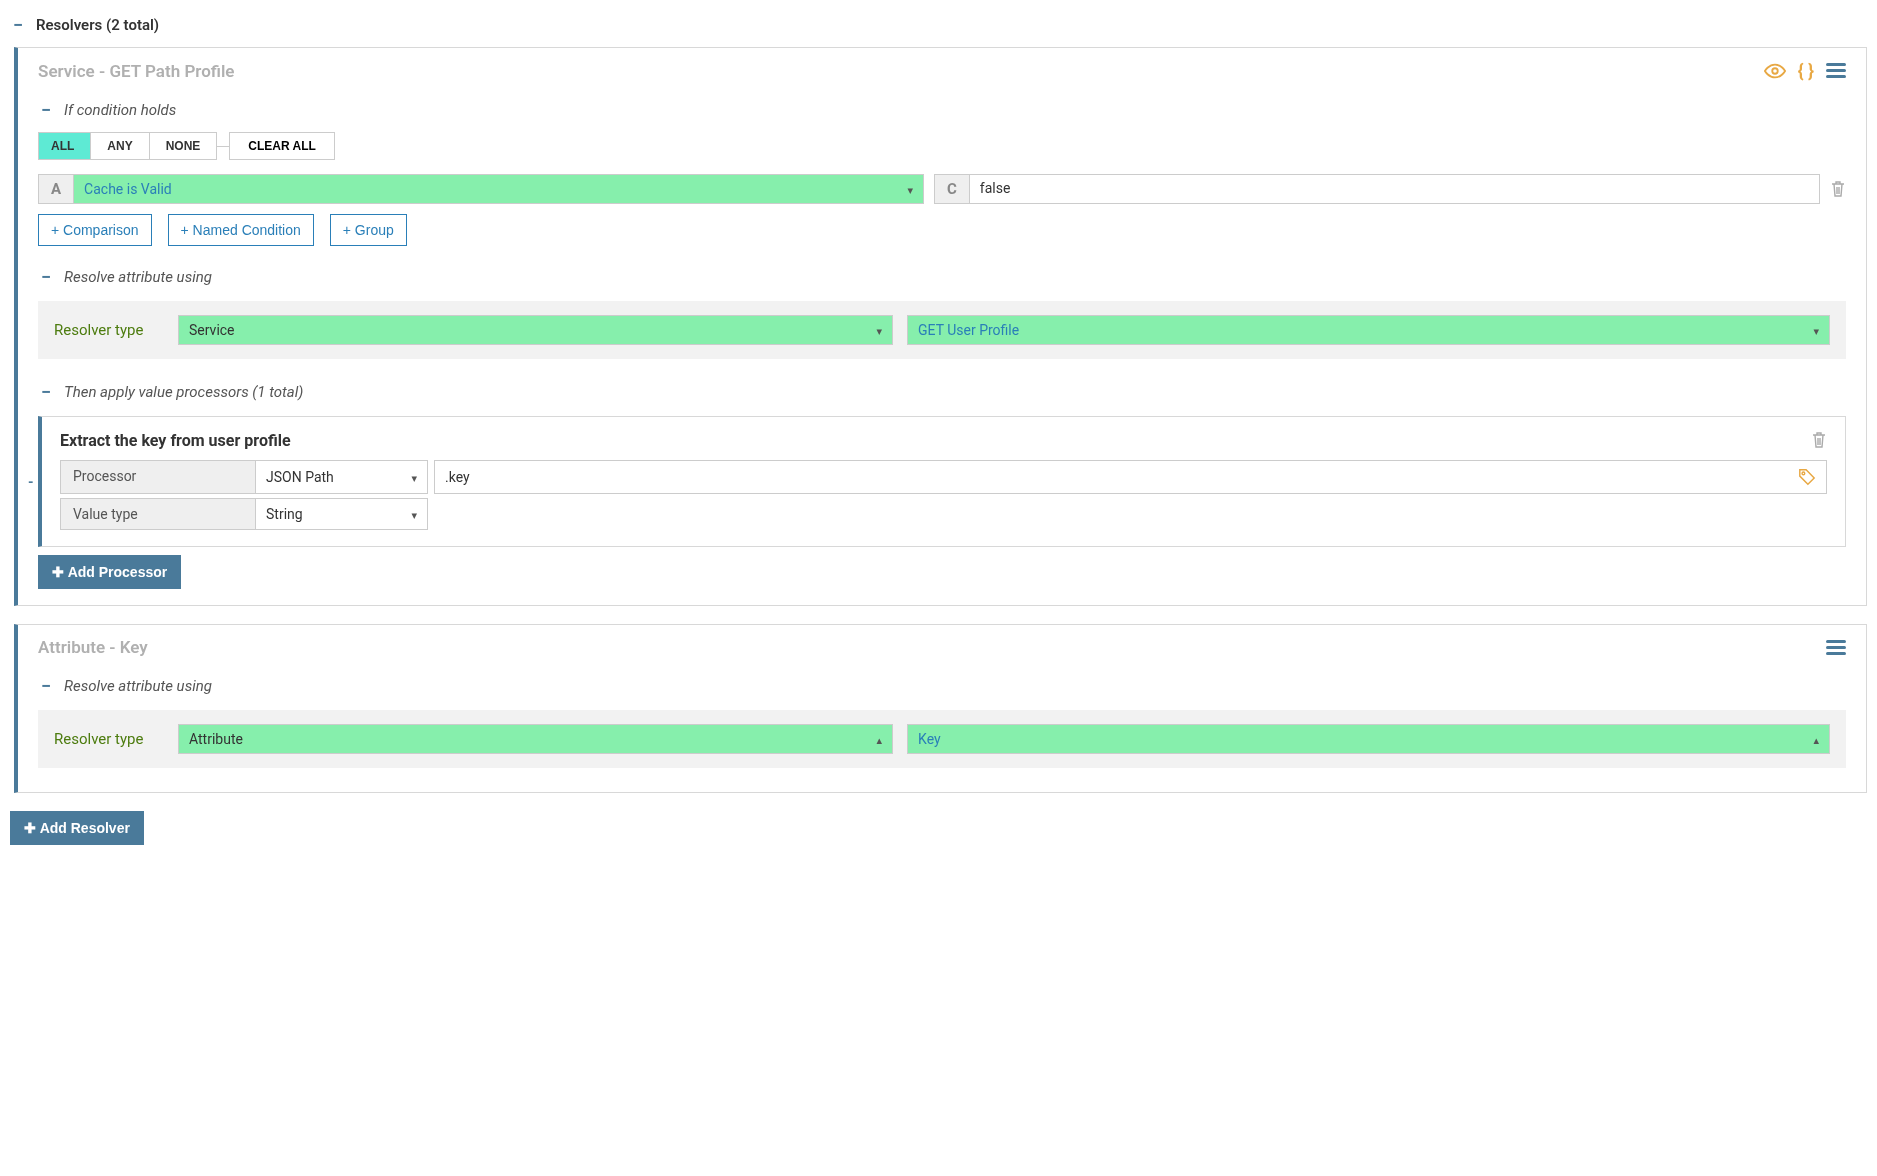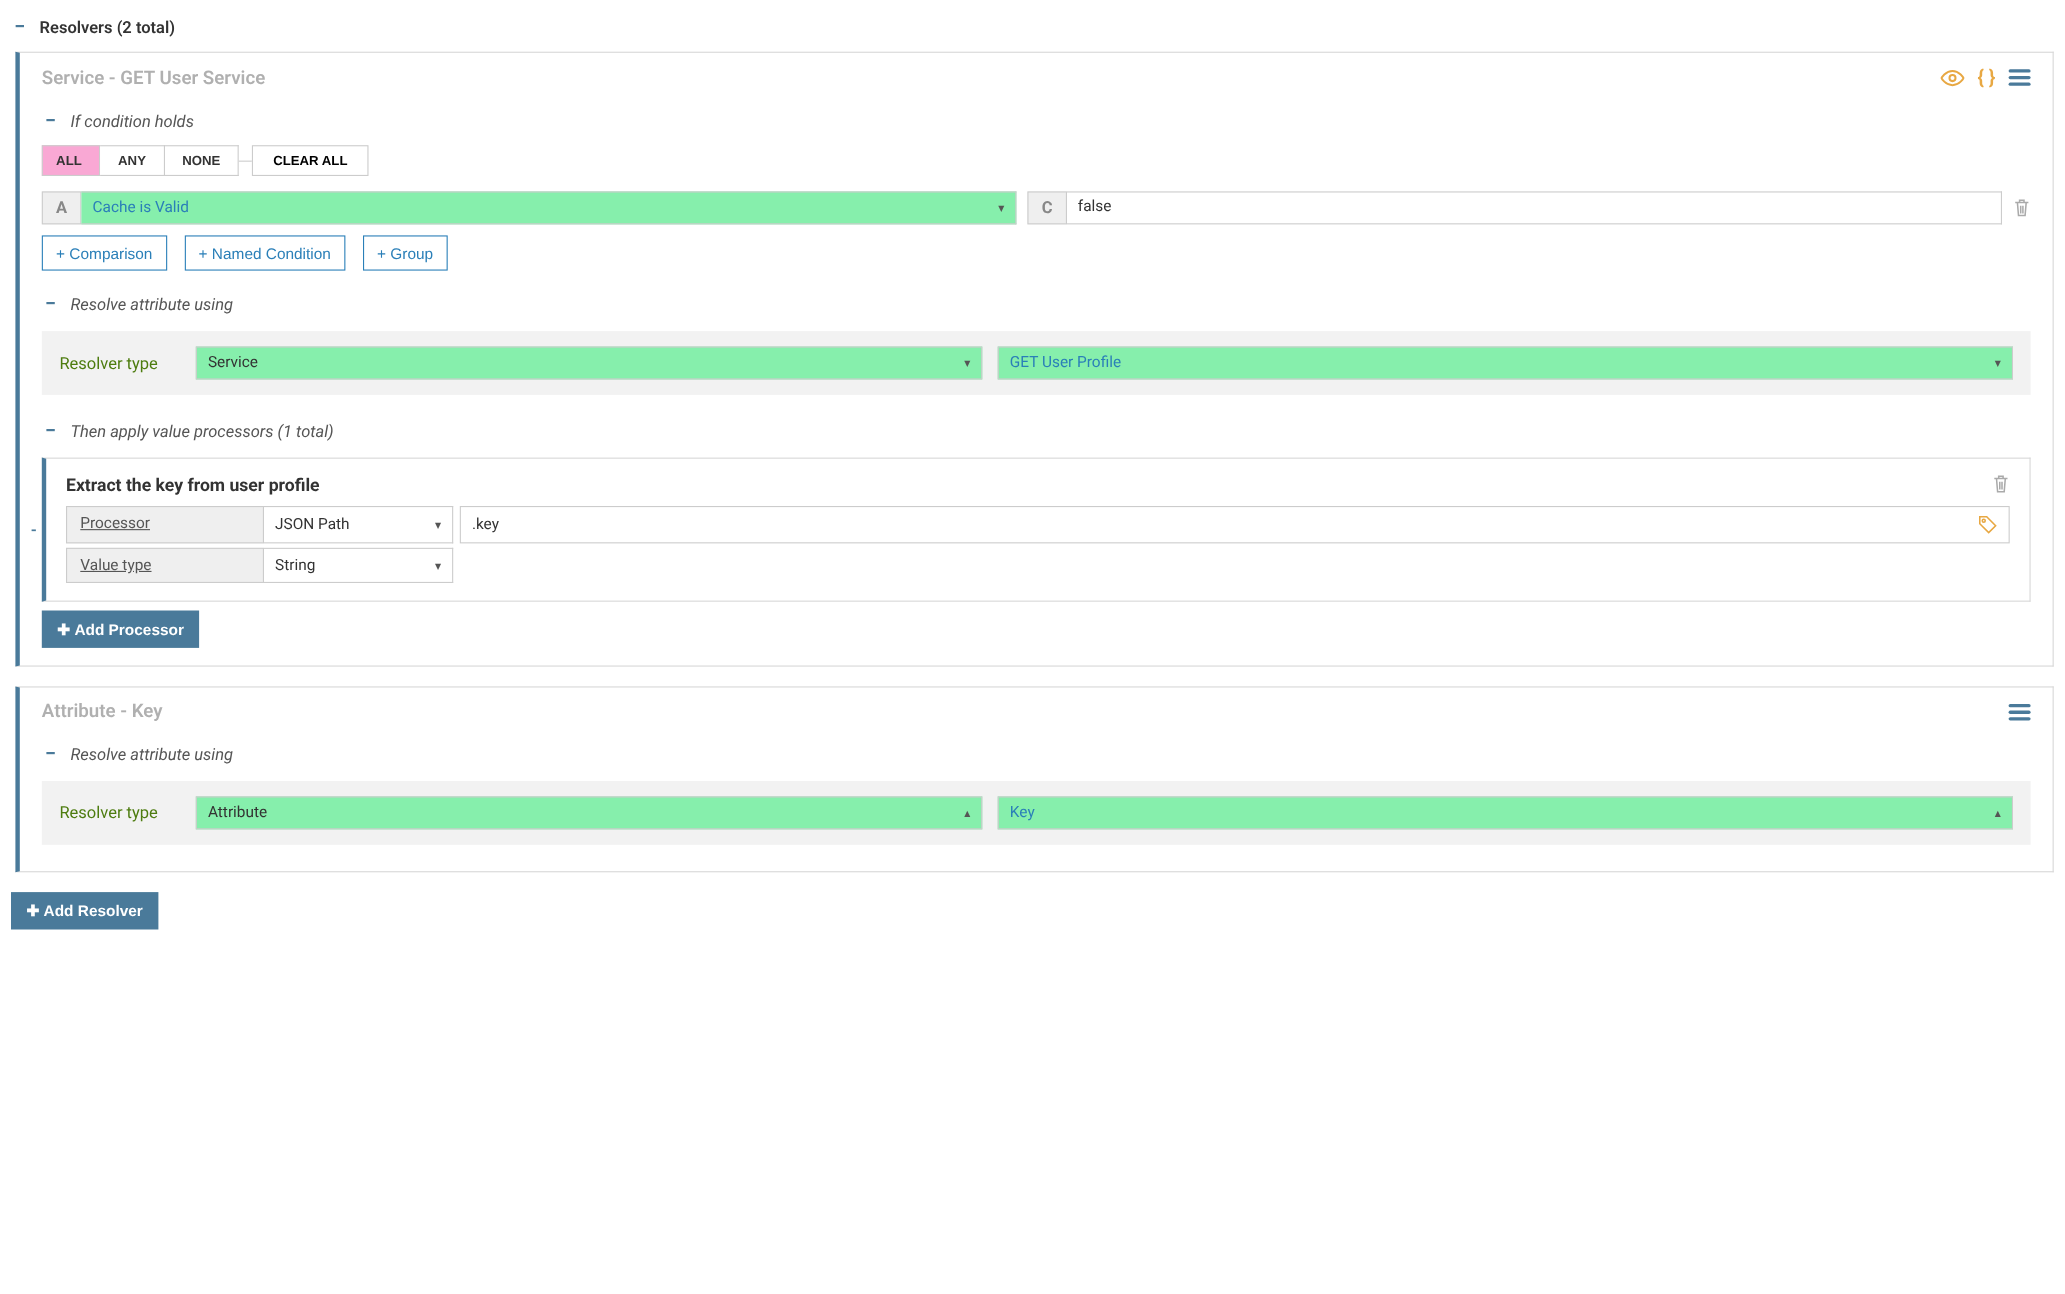"Service - GET User Service" span.card-title { text: User Service -> Path Profile }
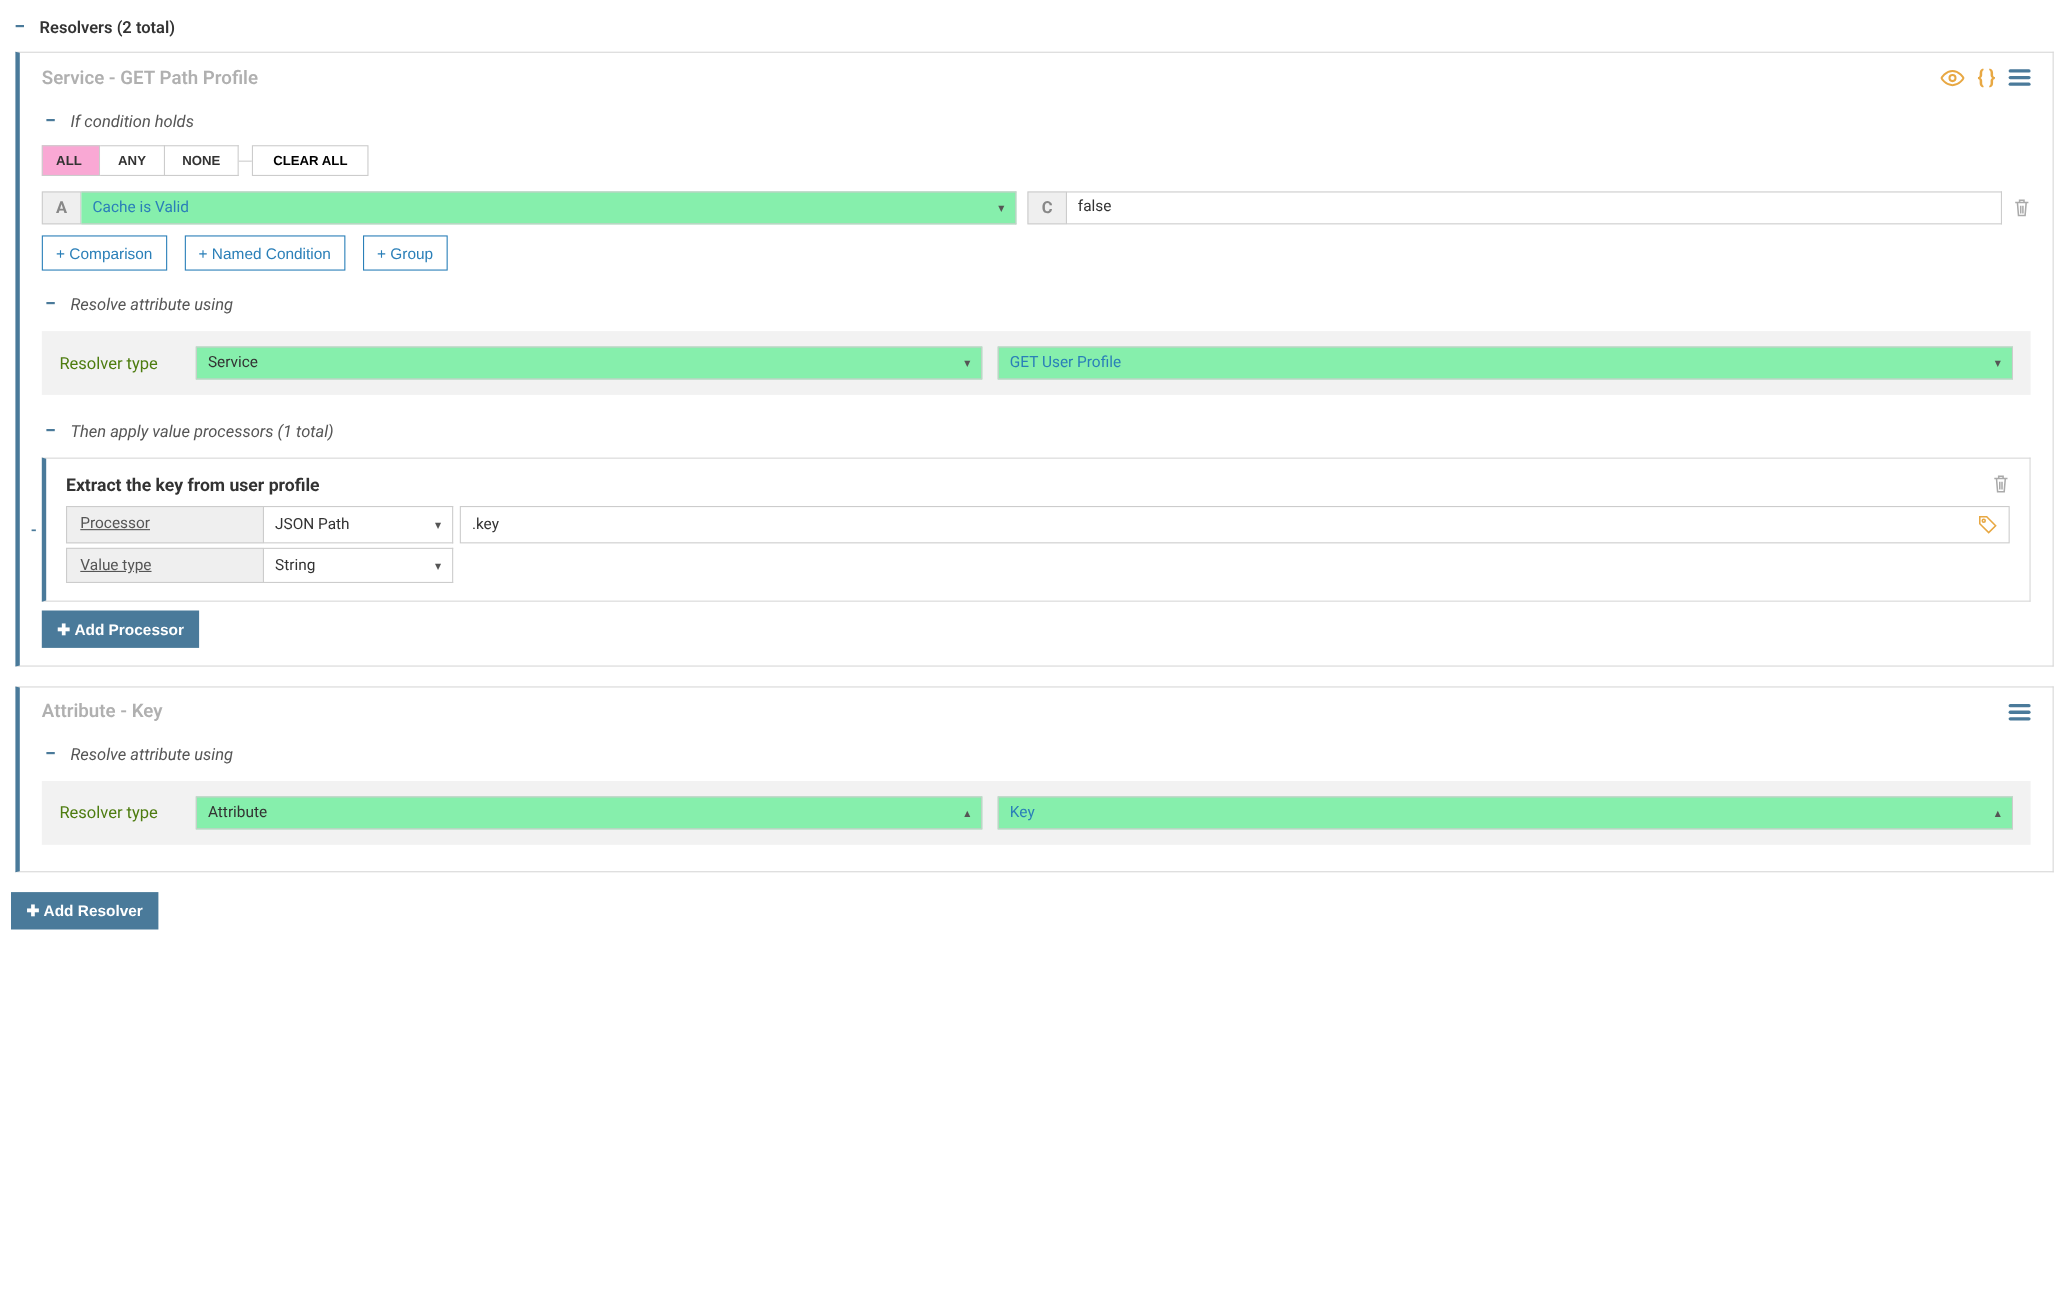"ALL" .btn-seg.active { background: #f9a8d4 -> #5eead4 }
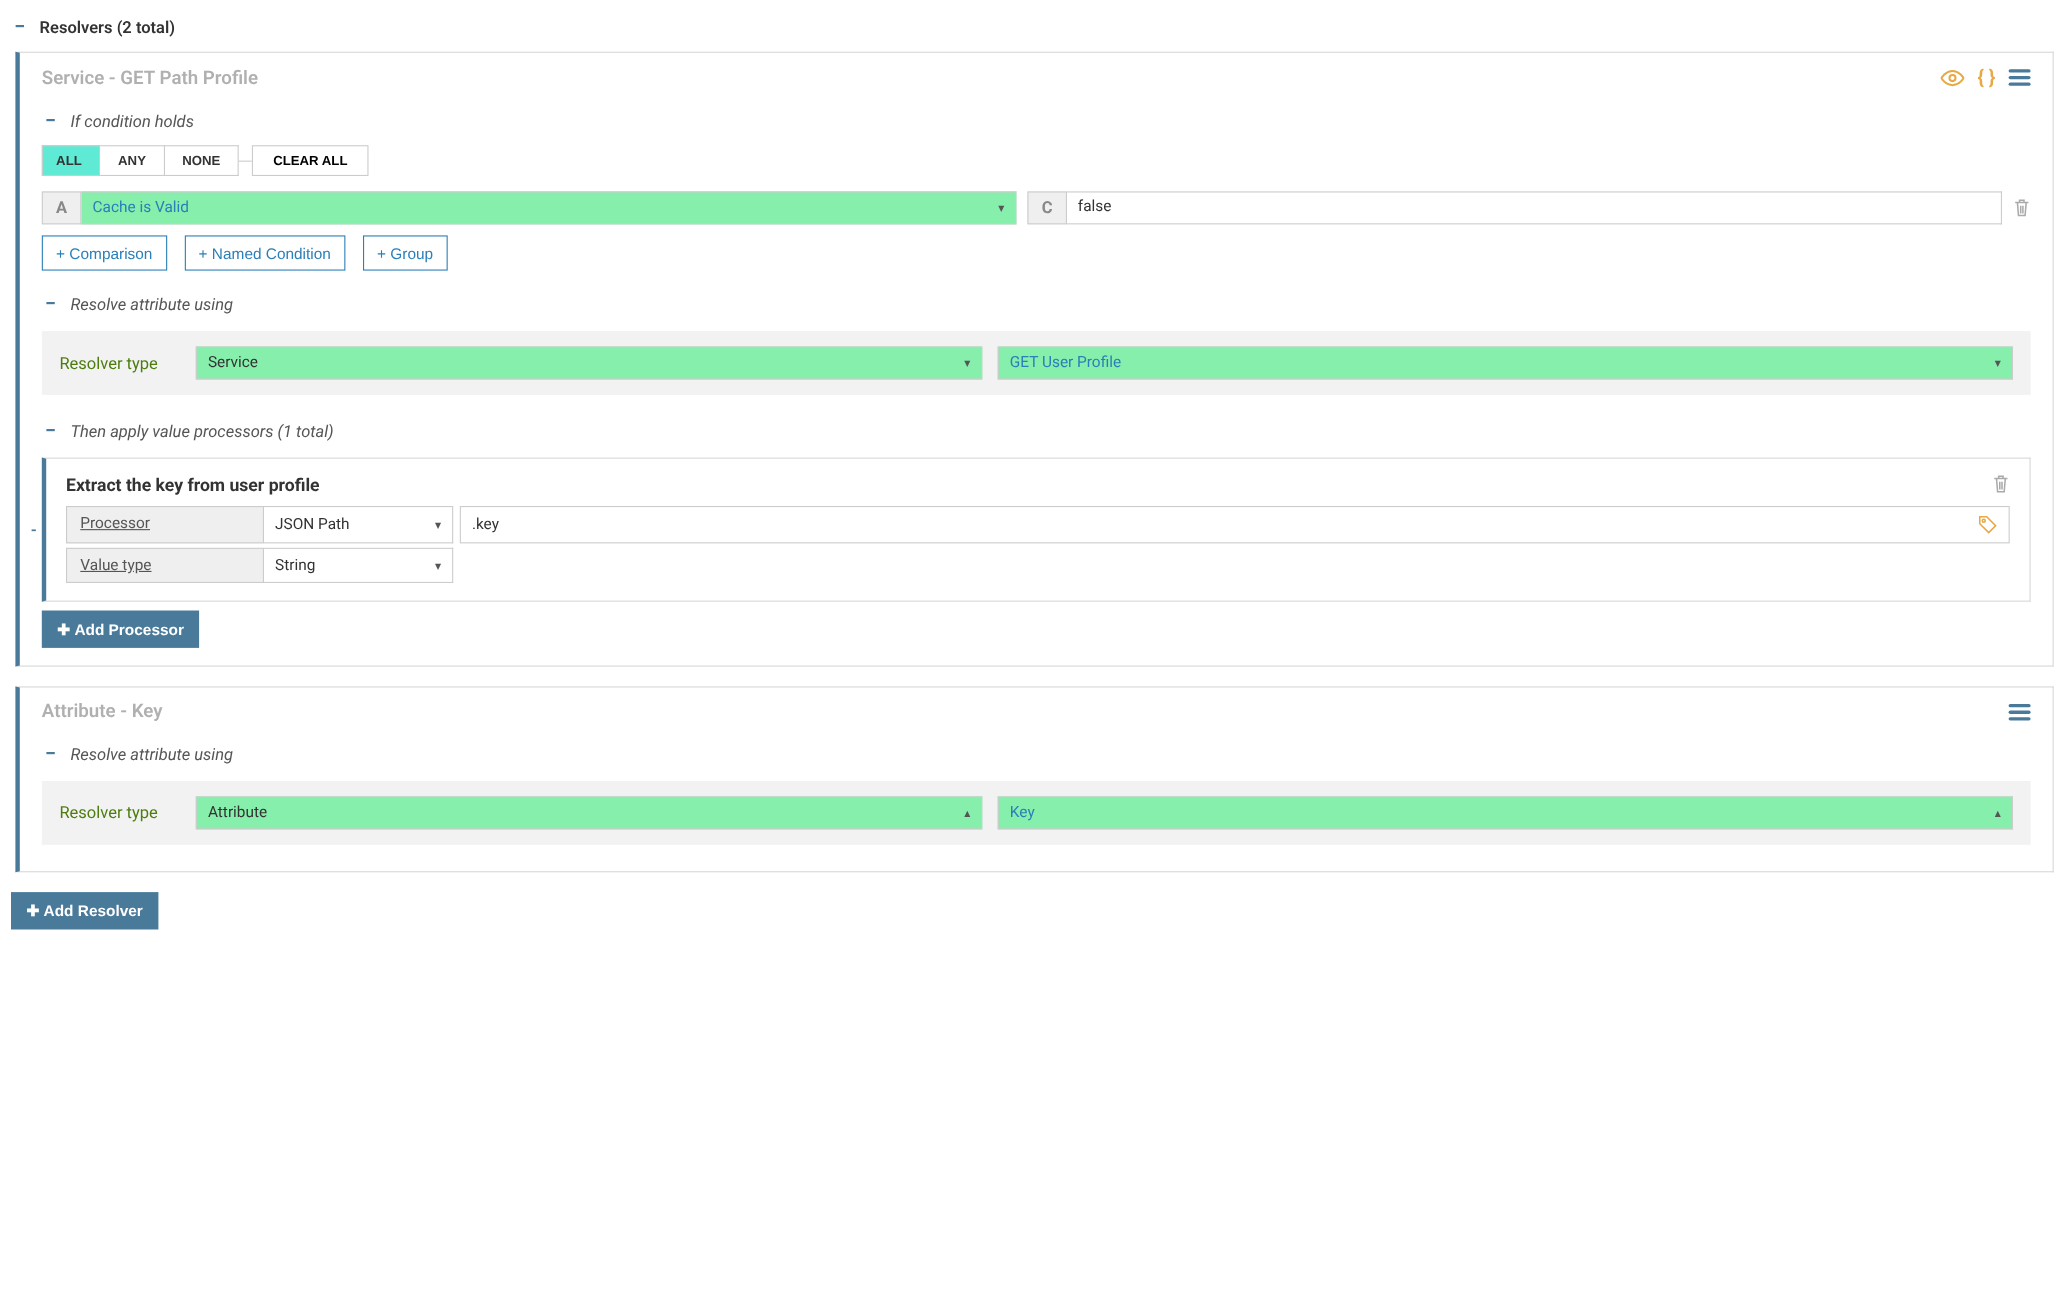"Processor" .form-label { text-decoration: underline -> none; width: 180px -> 196px }
